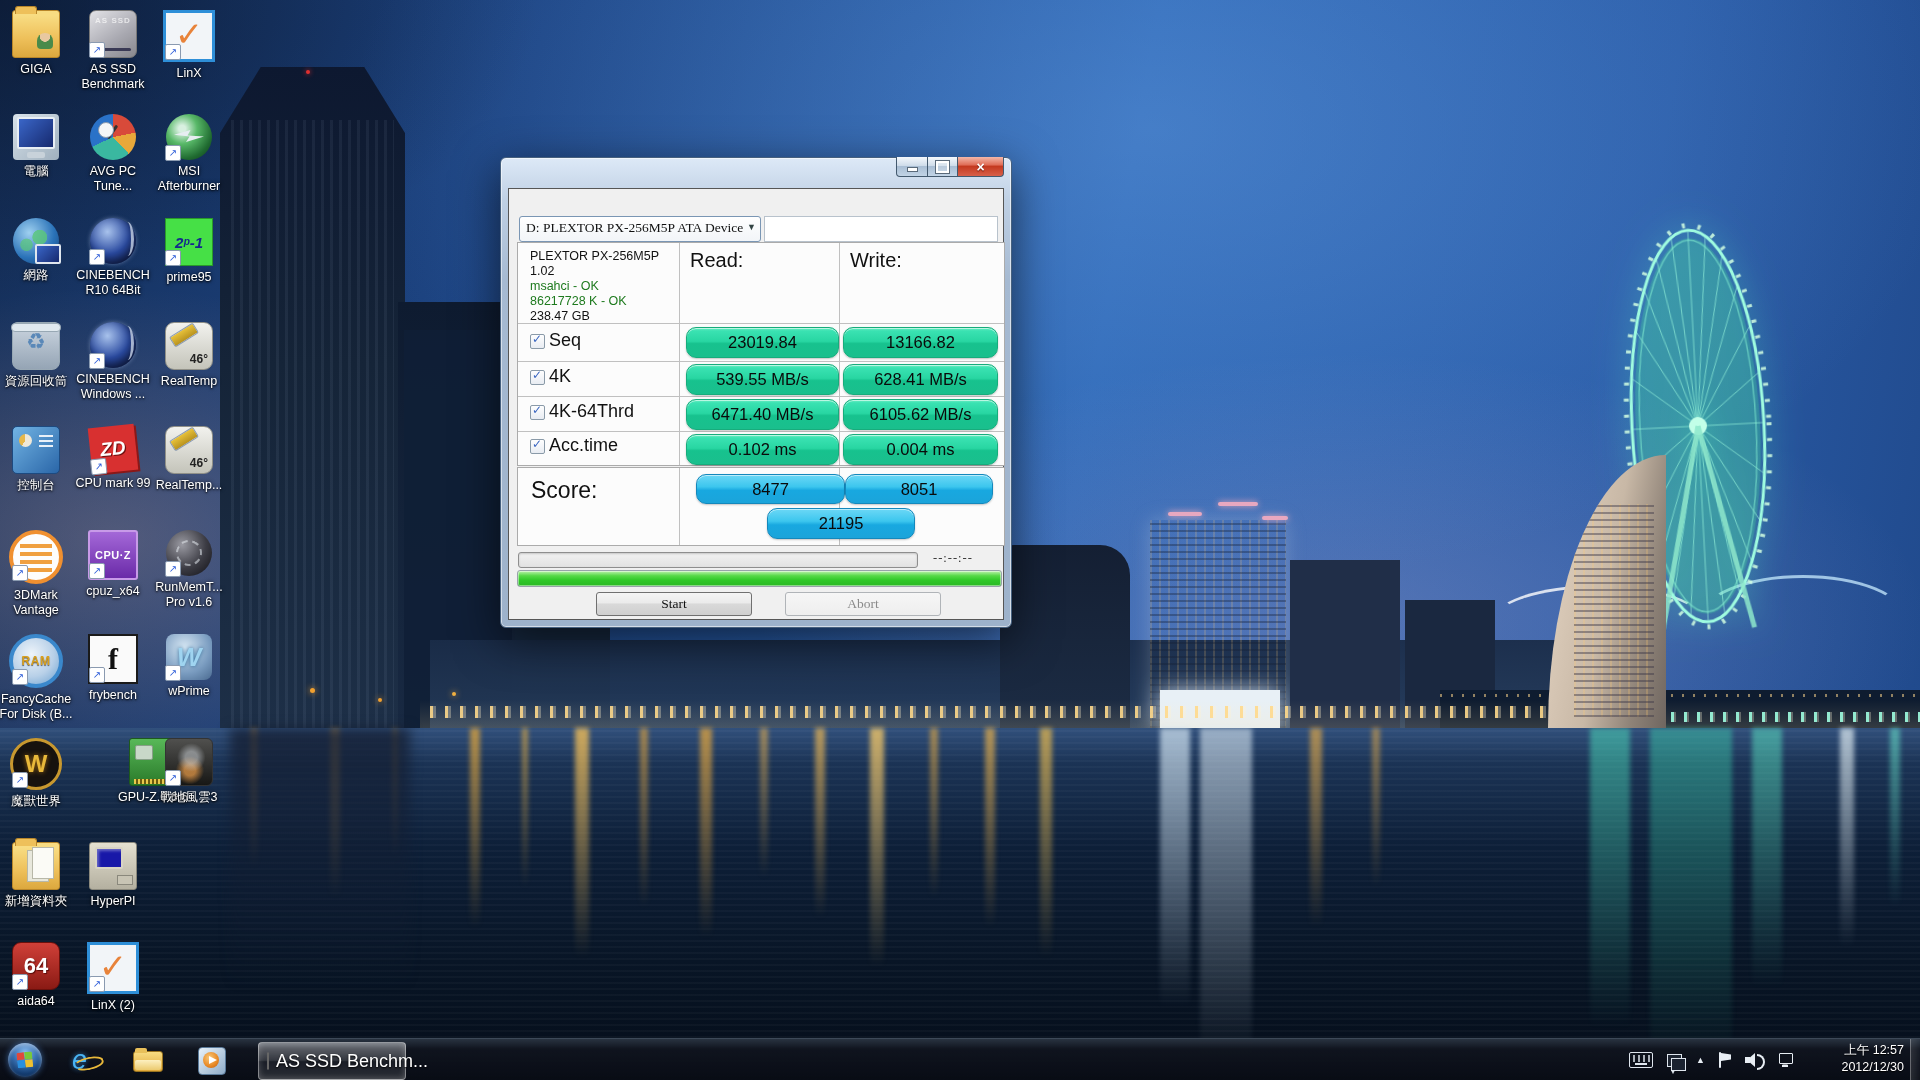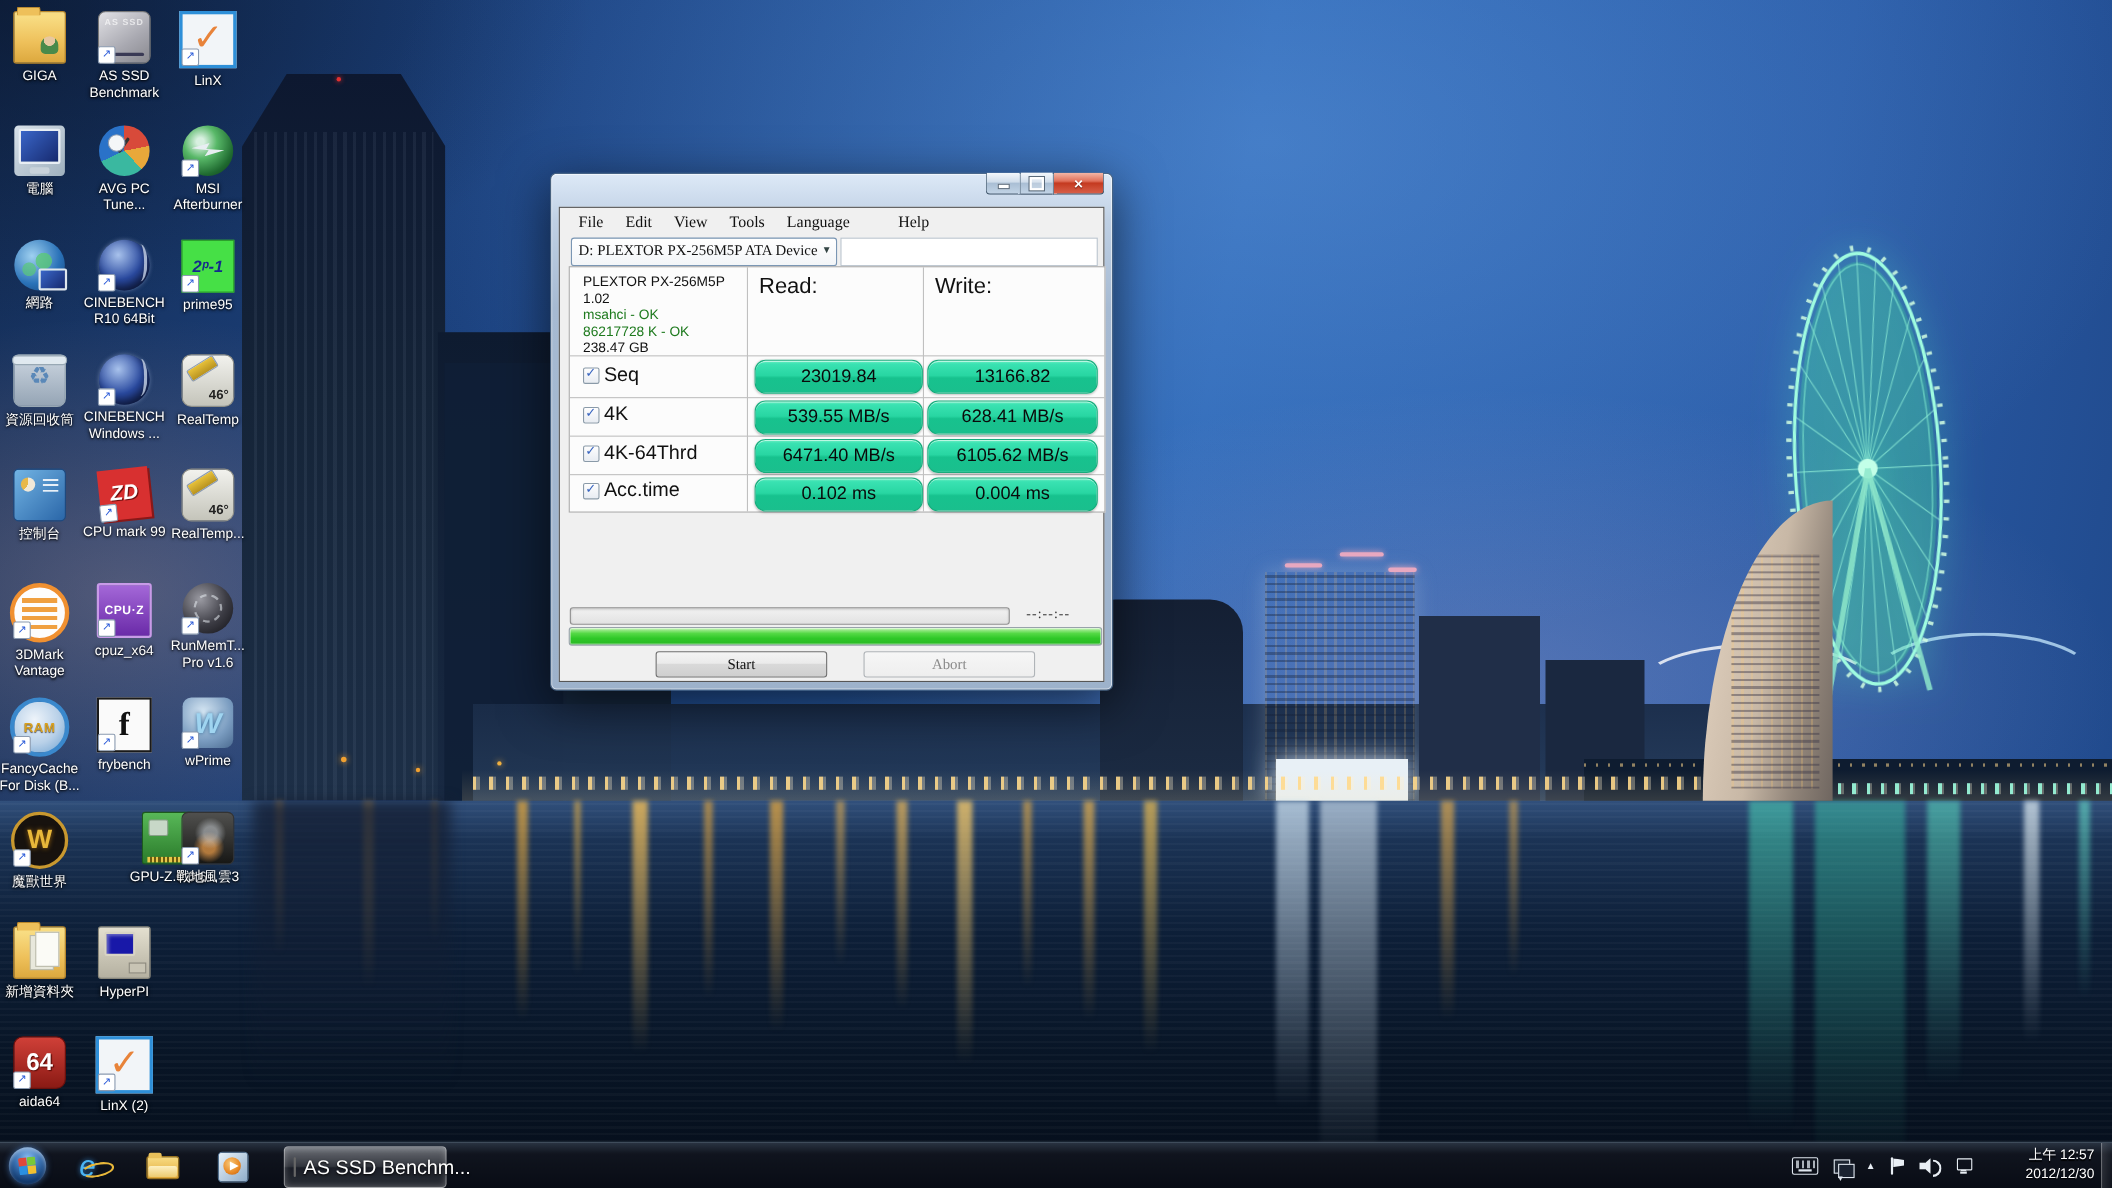"File" div.menubar { html: <div> <span>File</span> <span>Edit</span> <span>View</span> <span>Tools</span> <span>Language</span> <span>Help</span> </div> -> none }
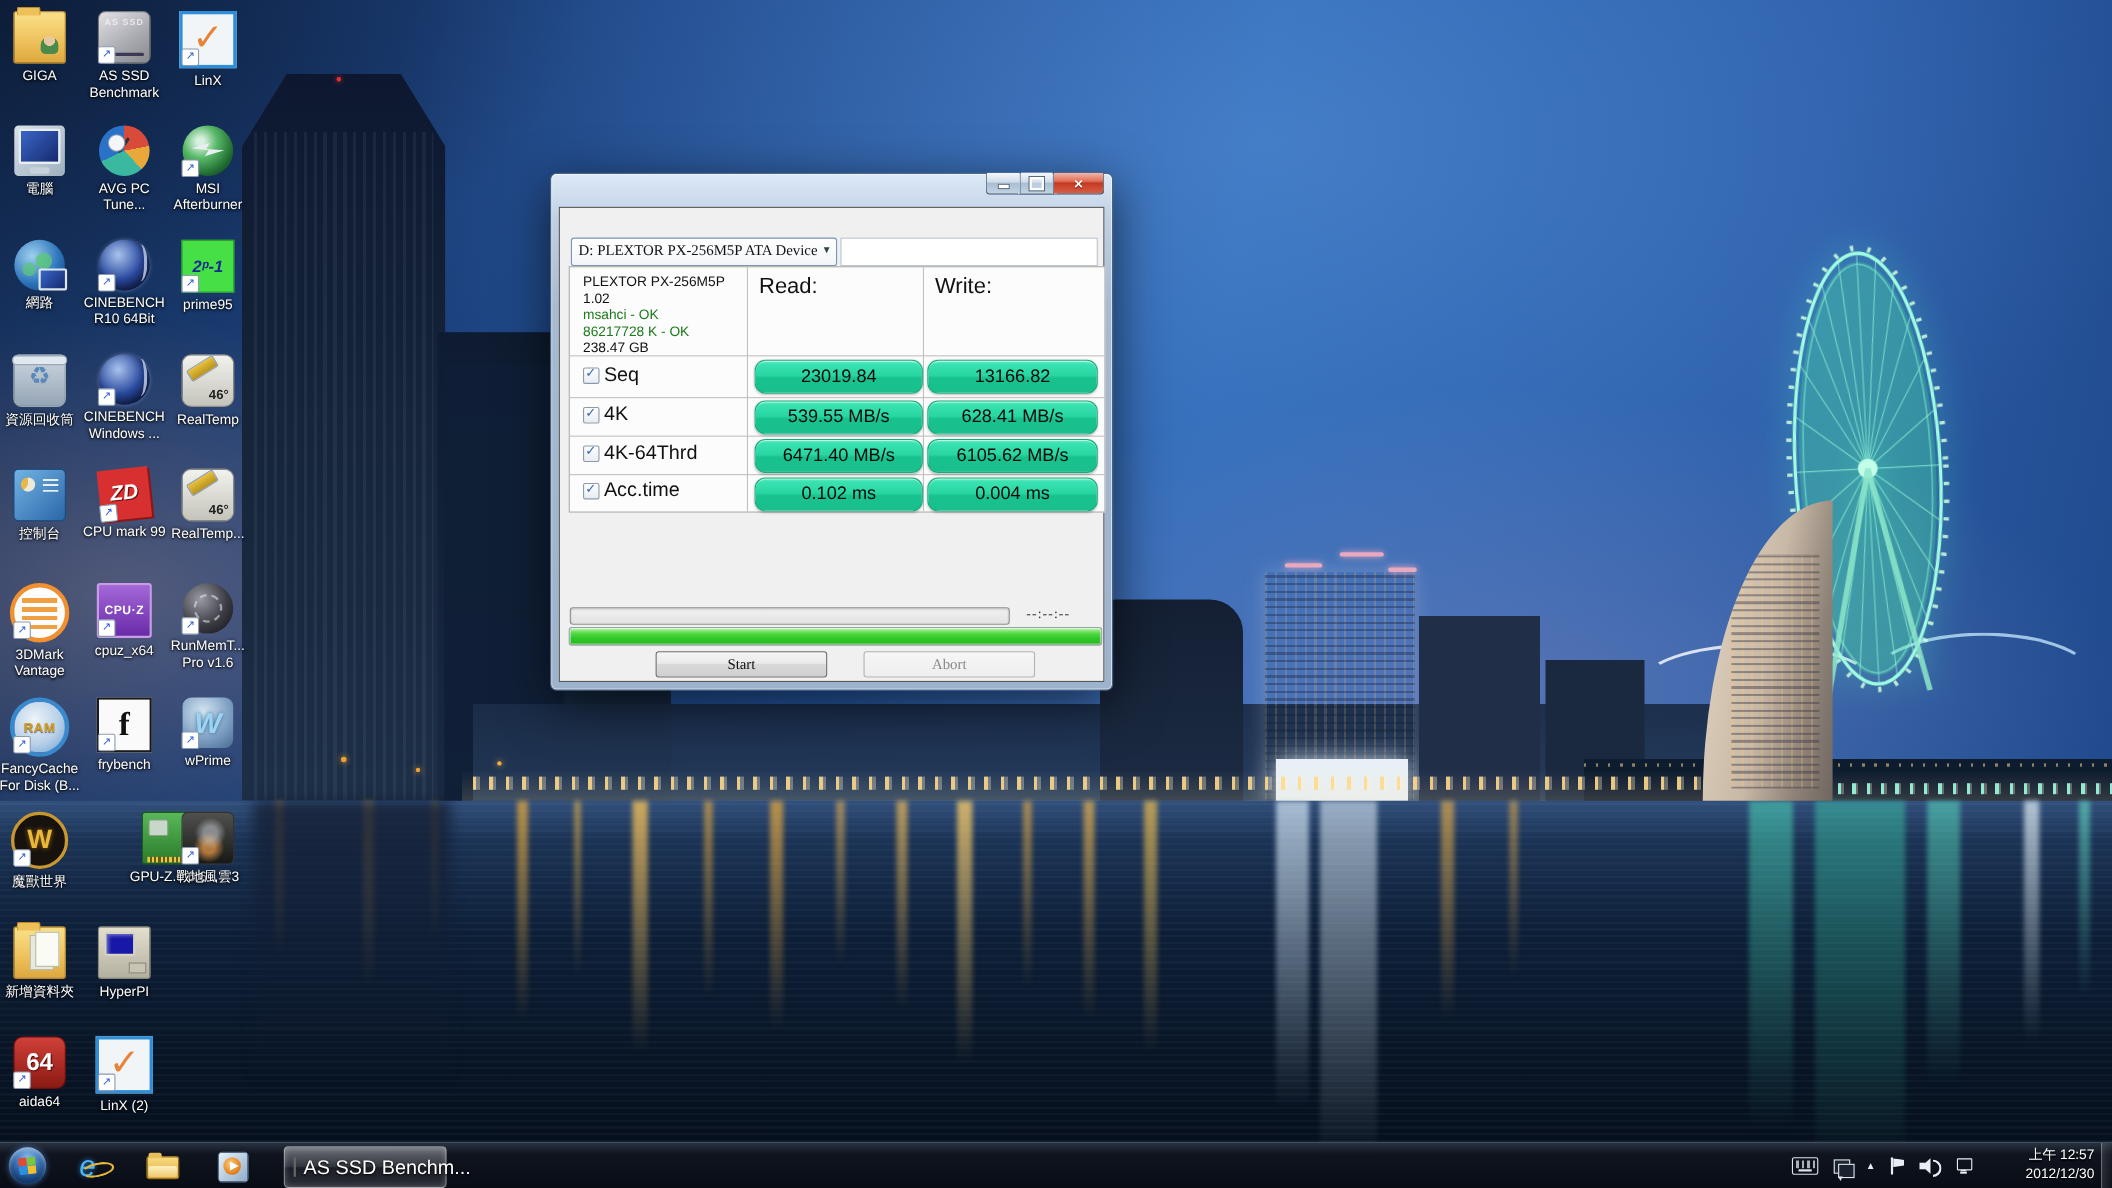"Score:" div.panel { html: none -> <div> <div></div> <div></div> <div>Score:</div> <div>8477</div> <div>8051</div> <div>21195</div> </div> }
